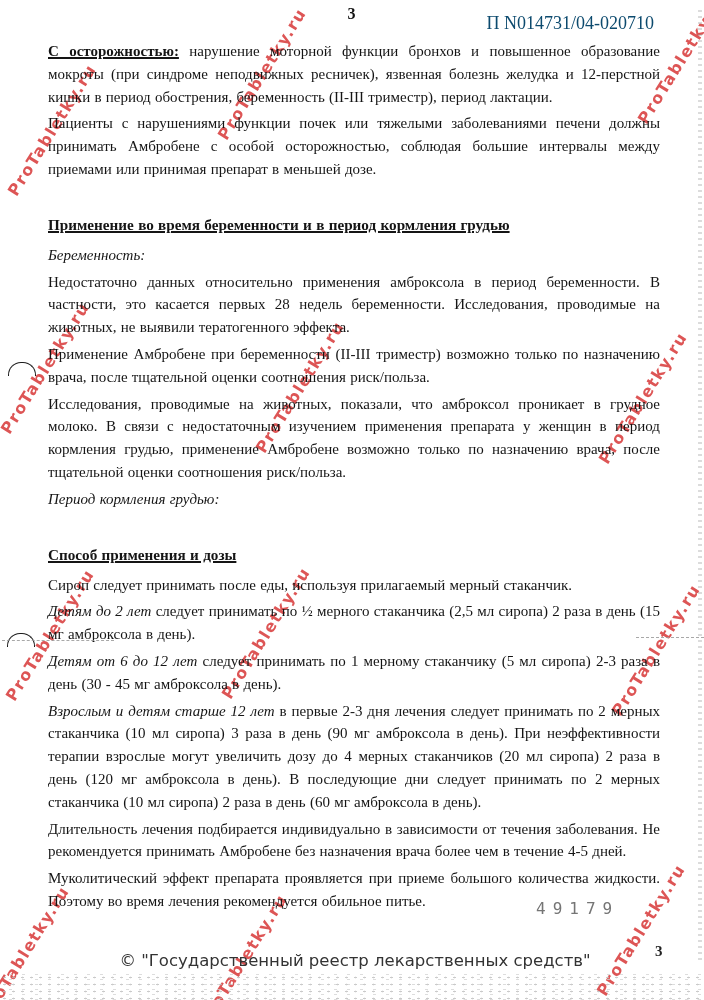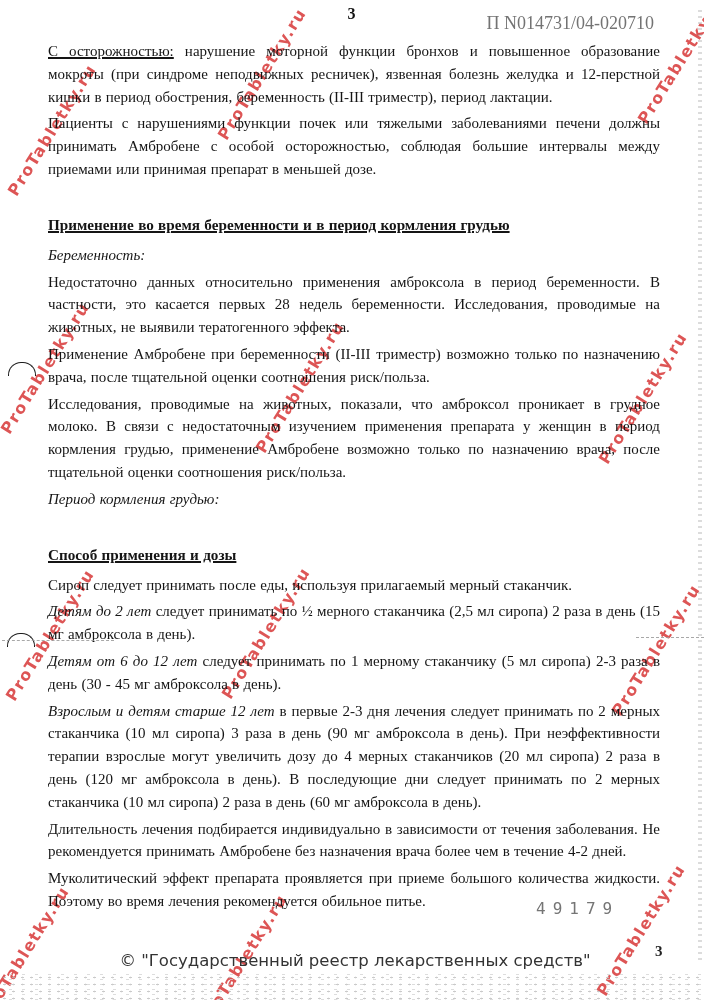"П N014731/04-020710" .regnum { color: #737373 -> #0c4a6e }
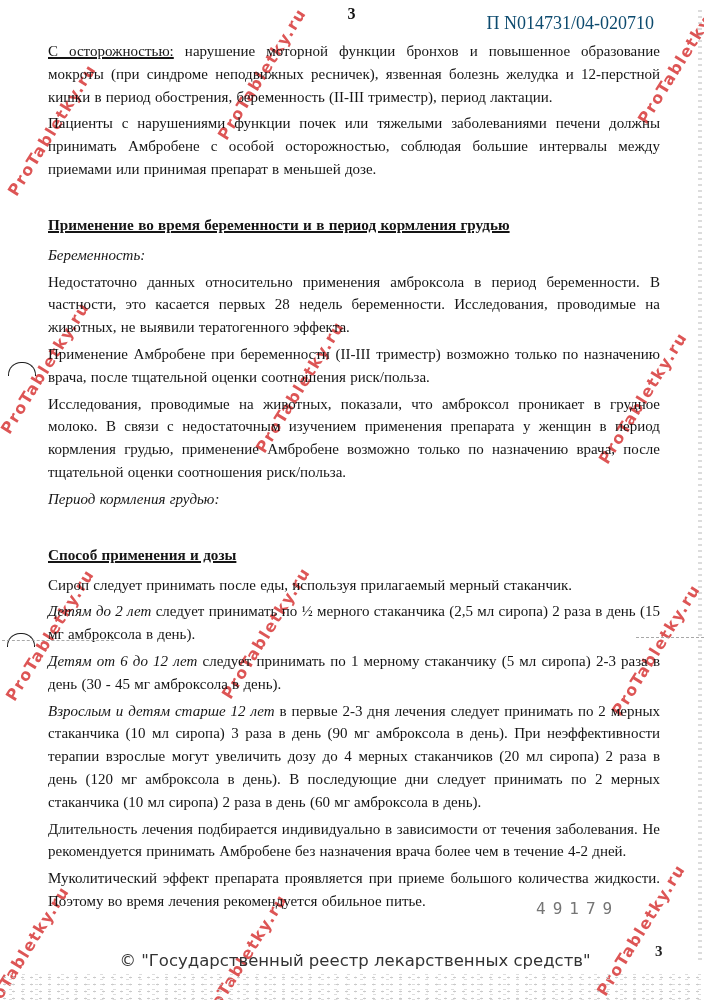"С осторожностью:" .lead-bold-underline { font-weight: normal -> bold }
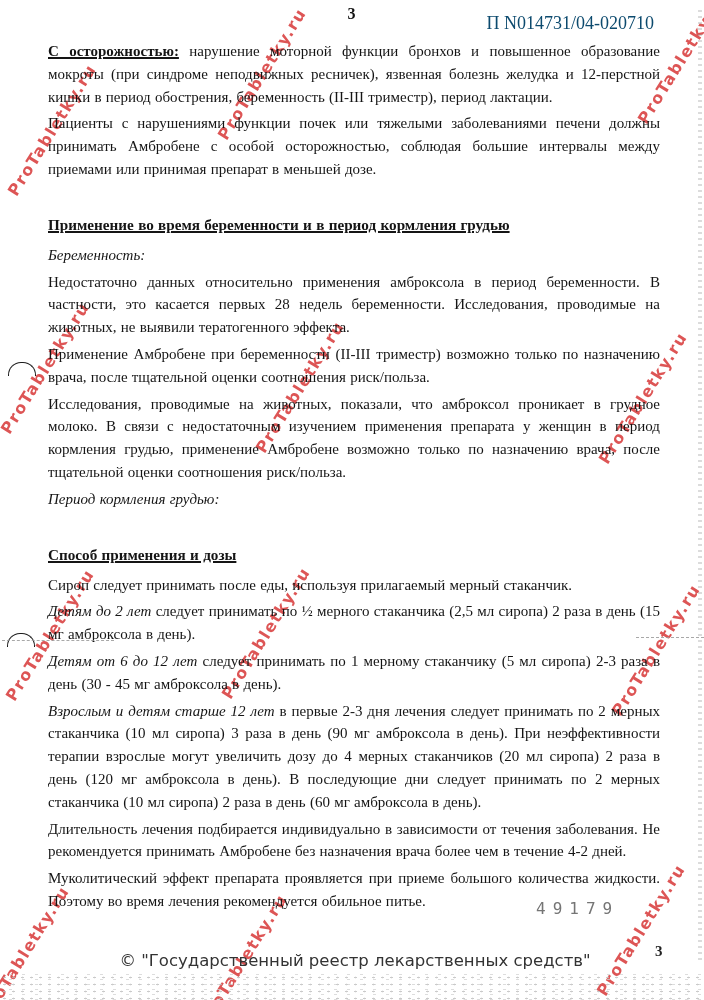"Длительность лечения подбирается" p { text: 4-2 -> 4-5 }
